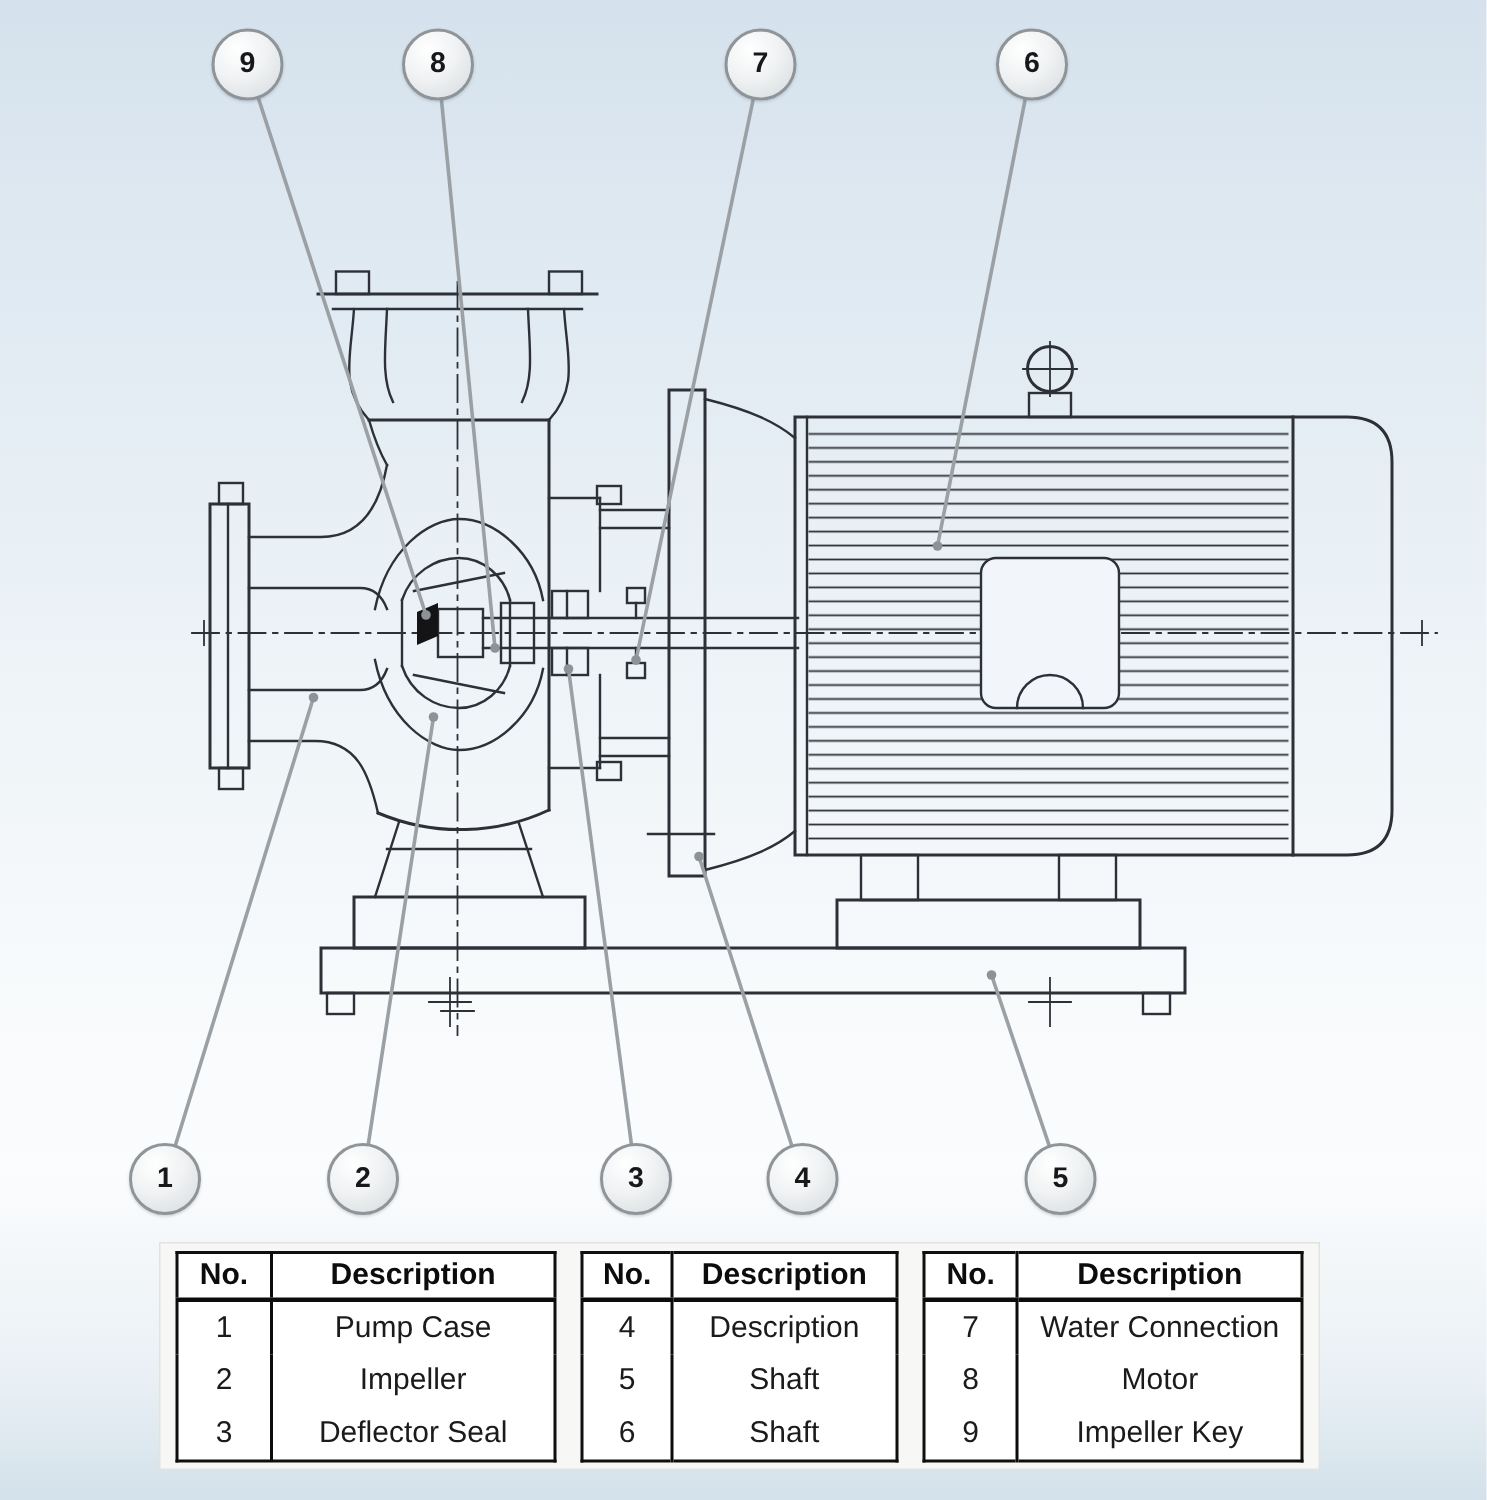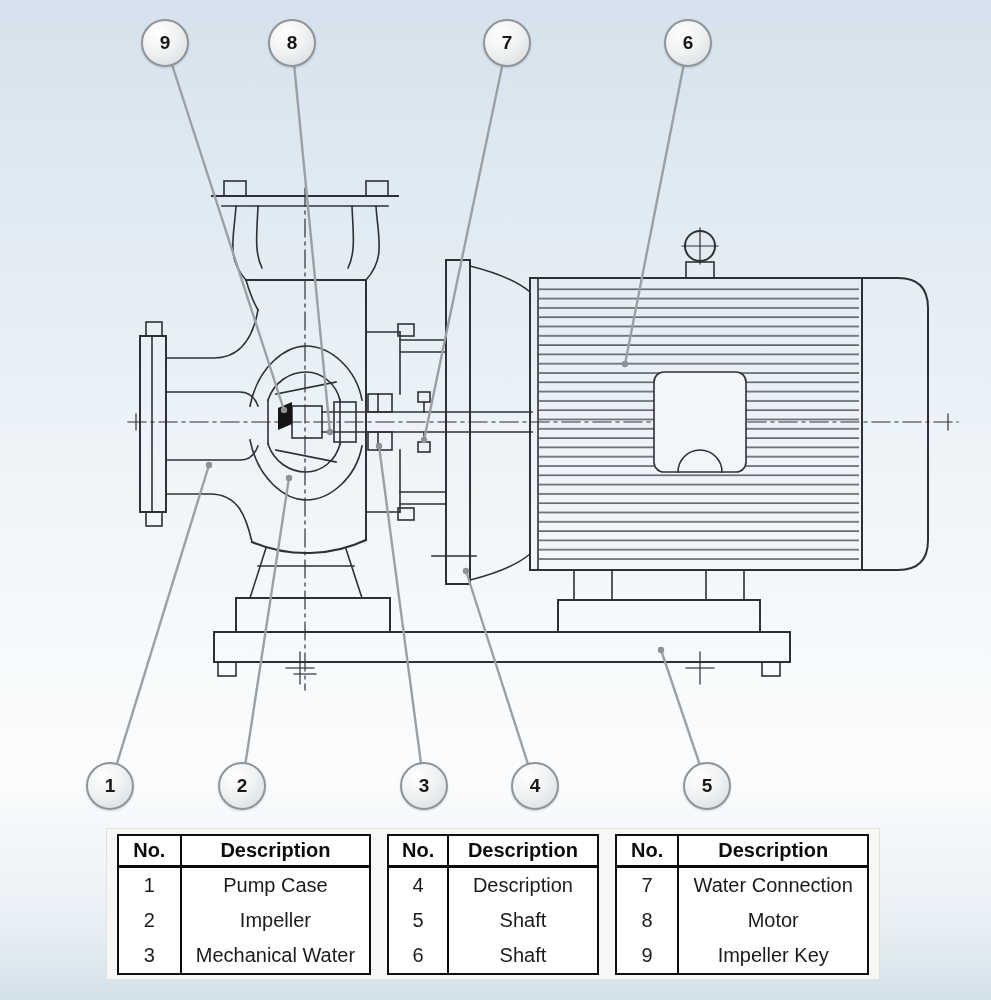"Mechanical Water" td.desc-1 { text: Mechanical Water -> Deflector Seal }
